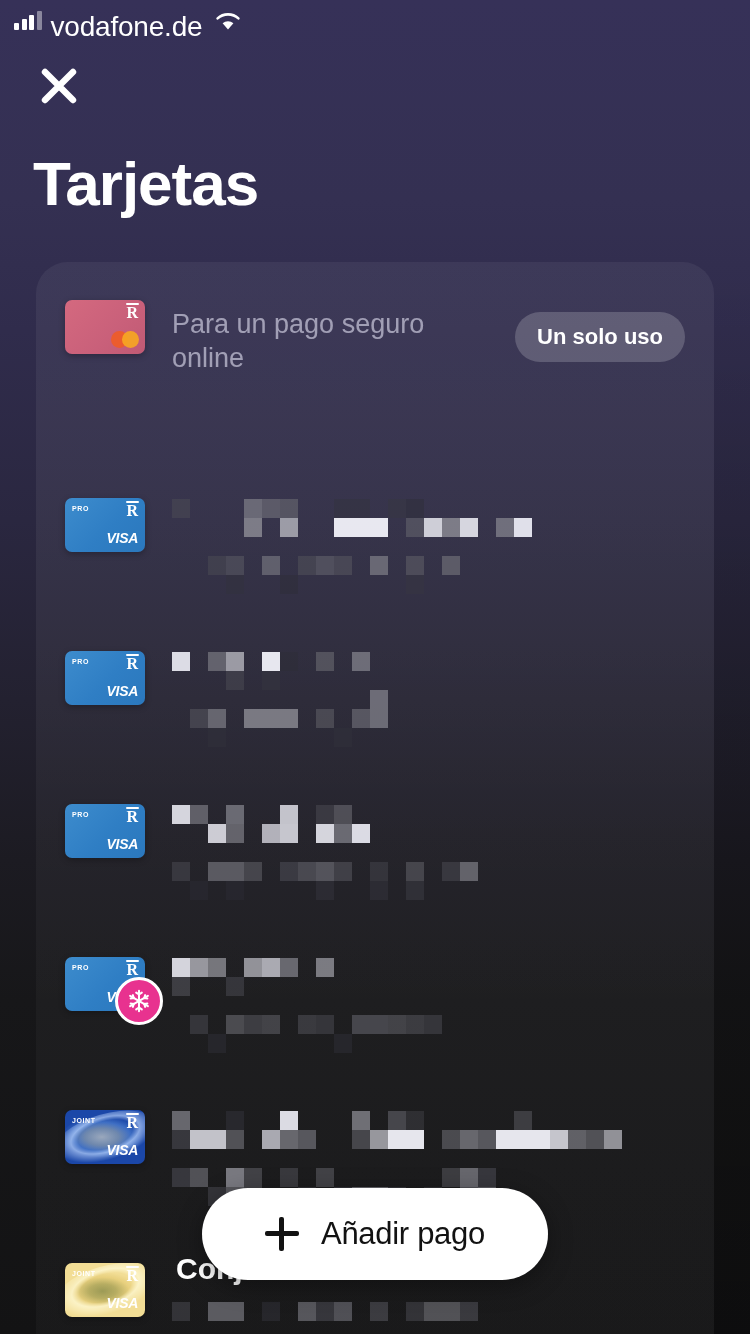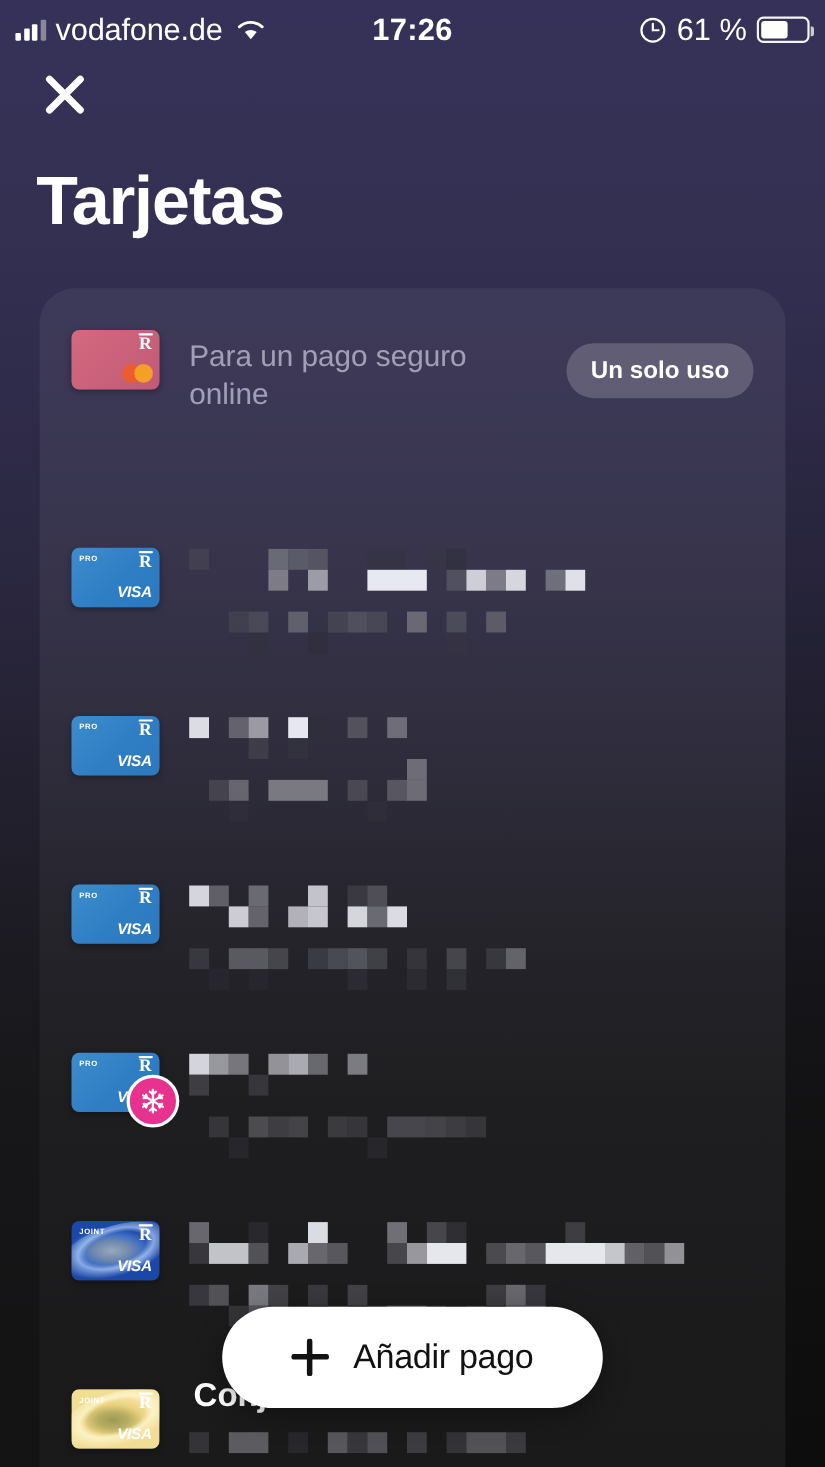"vodafone.de" .sb-left { align-items: center -> flex-start }
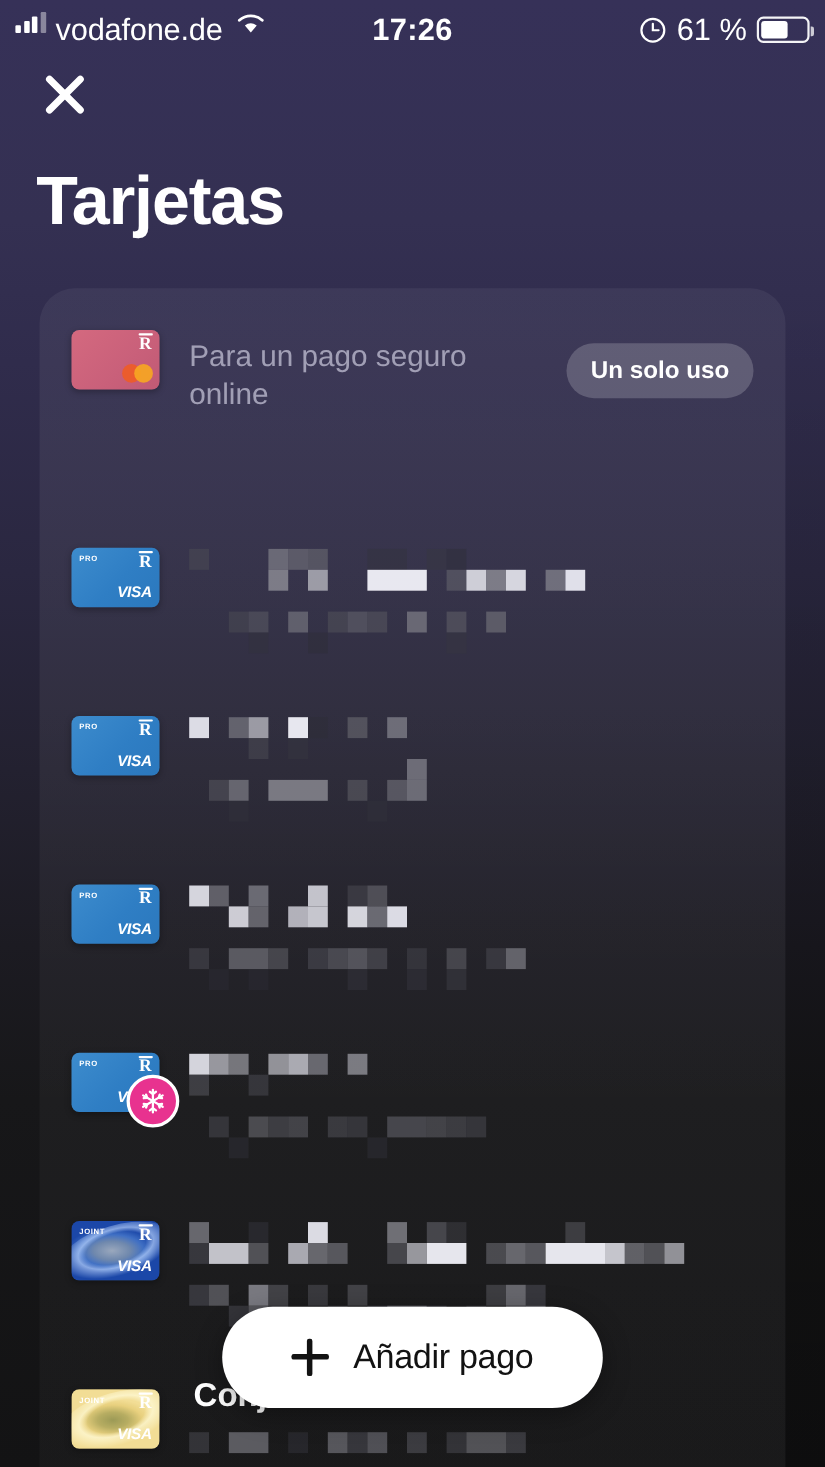"17:26" div.sb-time { html: <div>17:26</div> -> none }
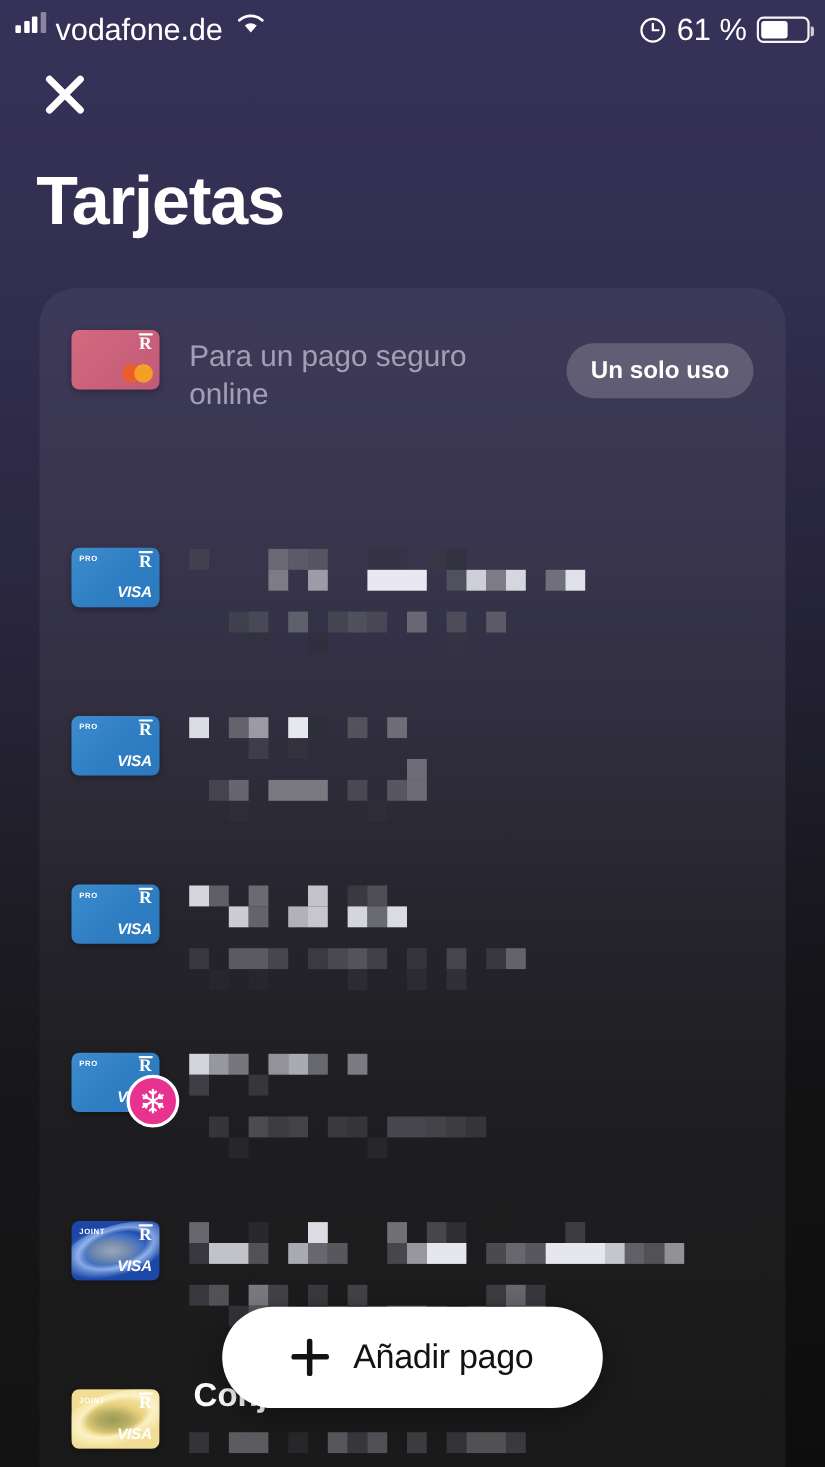"61 %" div.sb-right { html: <div> <span> <svg> <circle></circle> <path></path> </svg> </span> <span>61 %</span> <span> <i></i> </span> </div> -> none }
